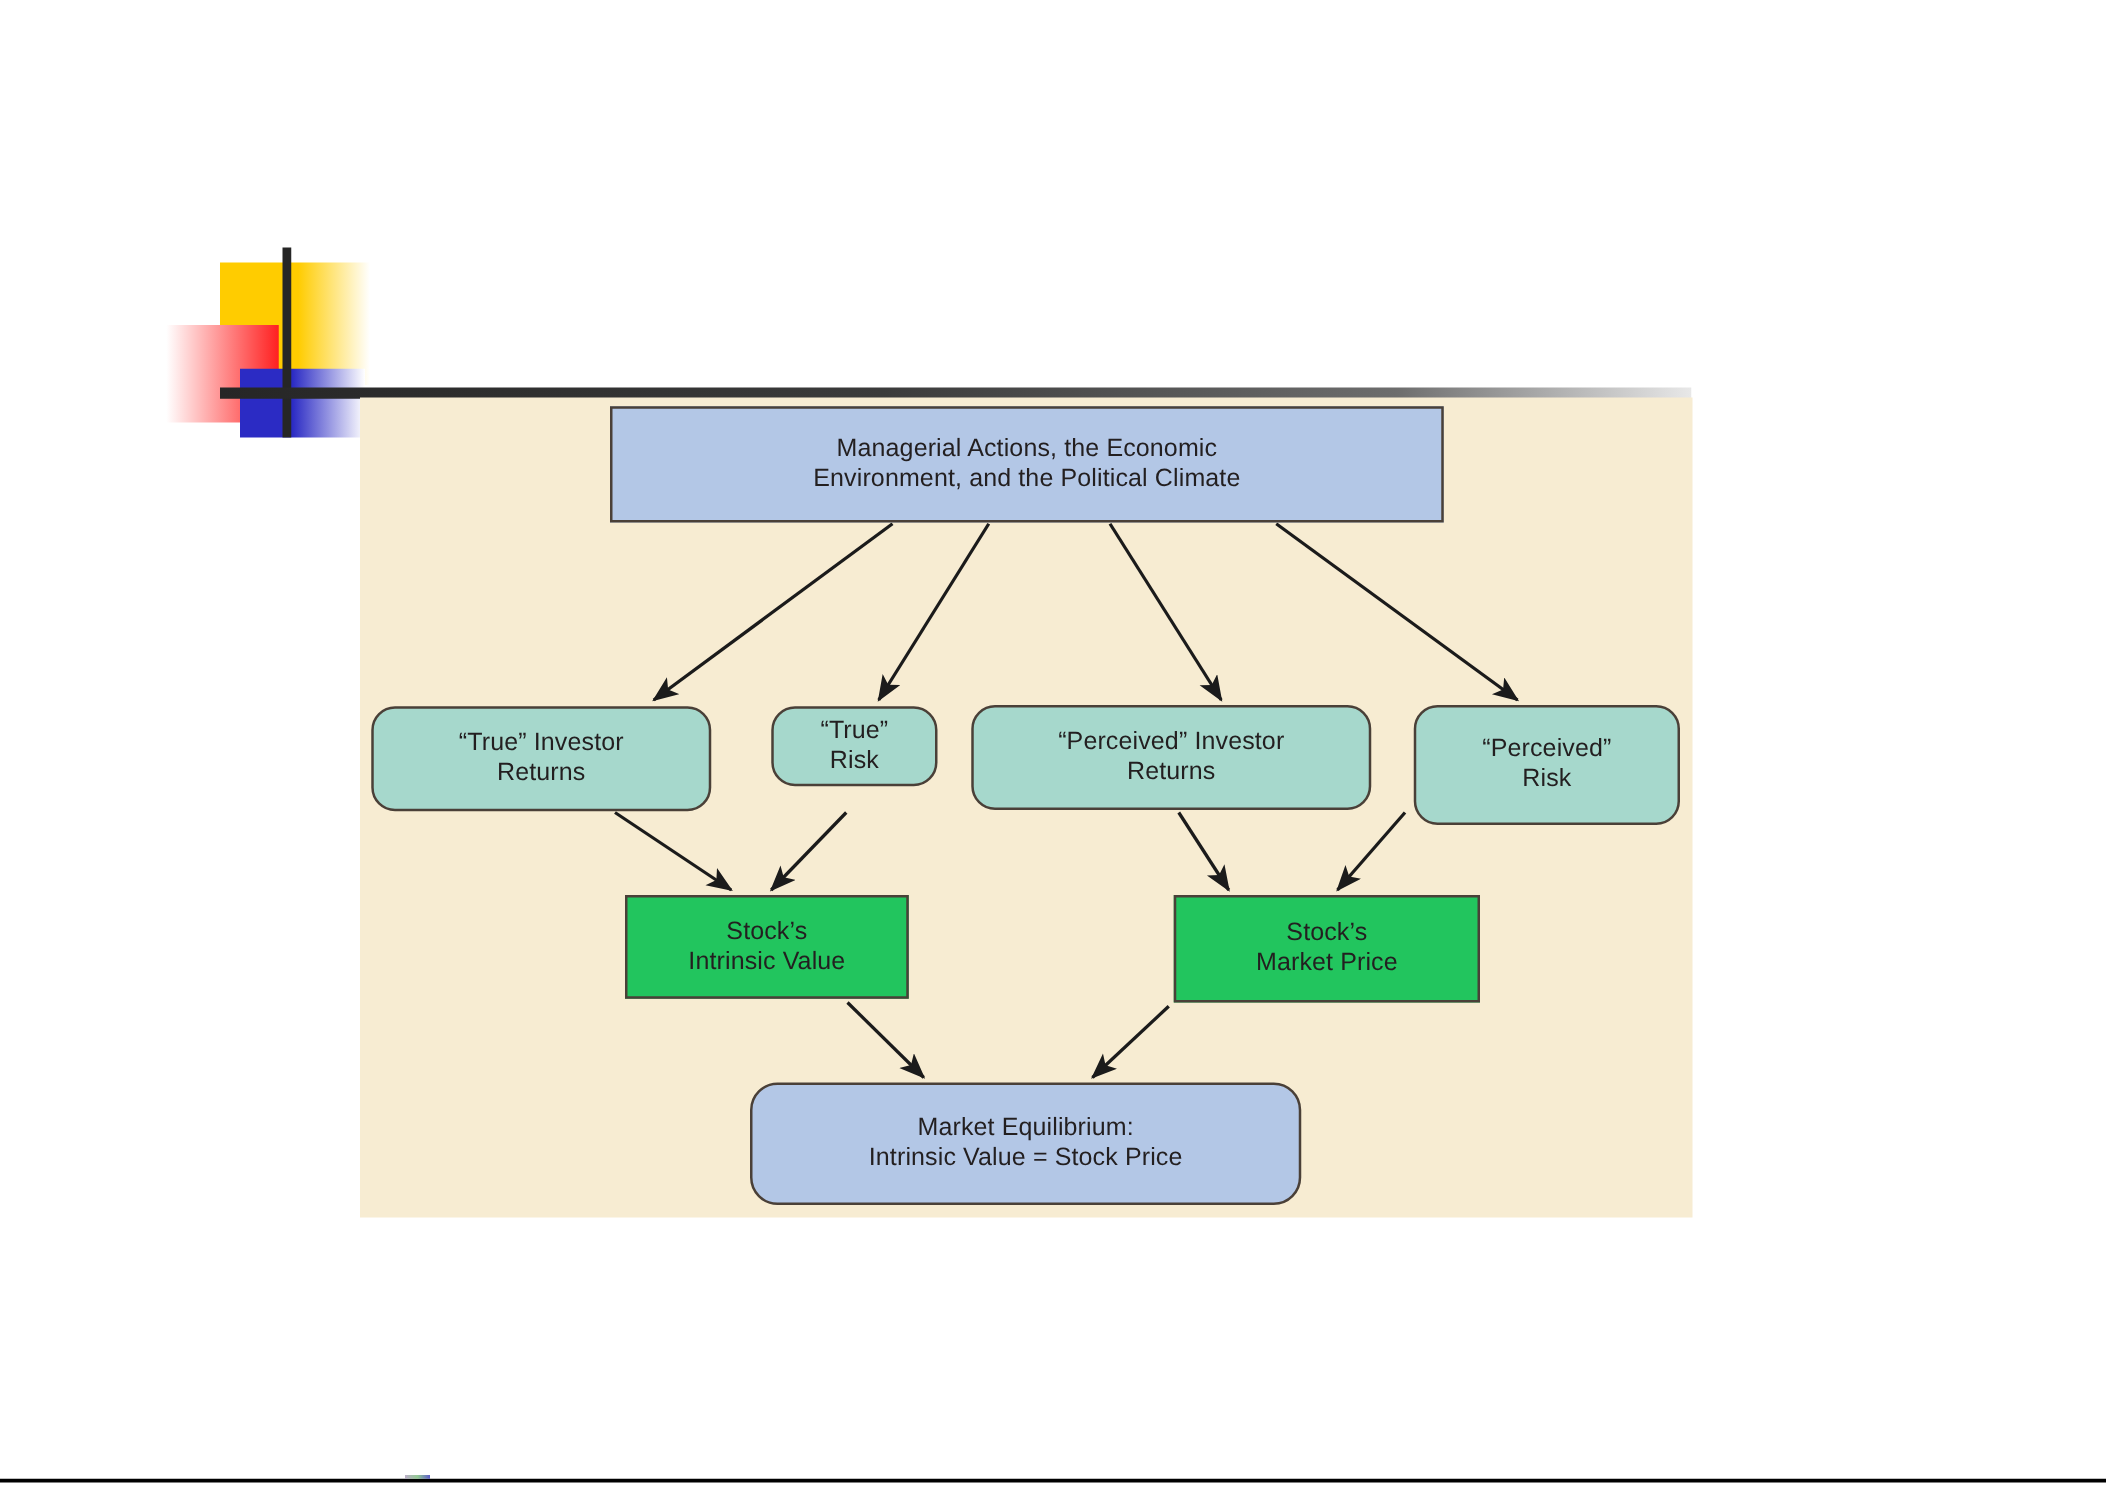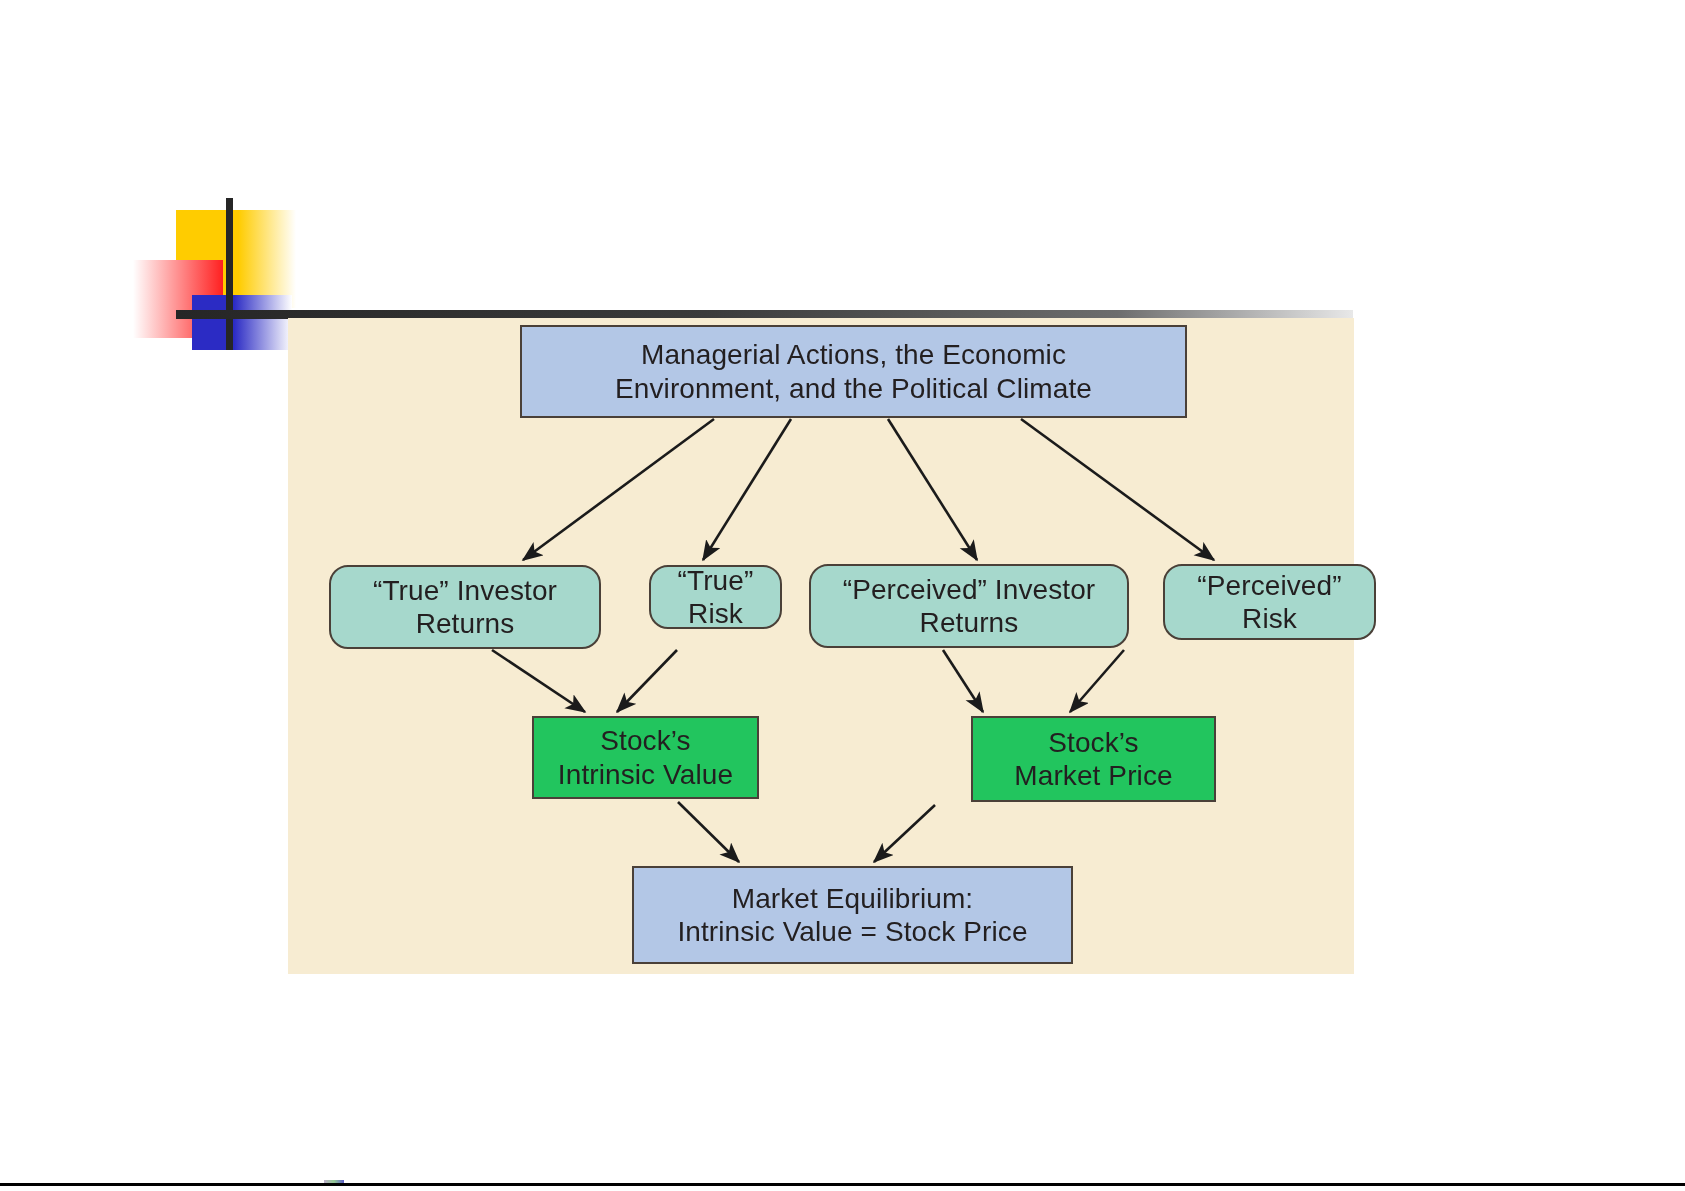"Managerial Actions, the Economic" .node { font-size: 28px -> 20px; margin-left: 32px -> none }
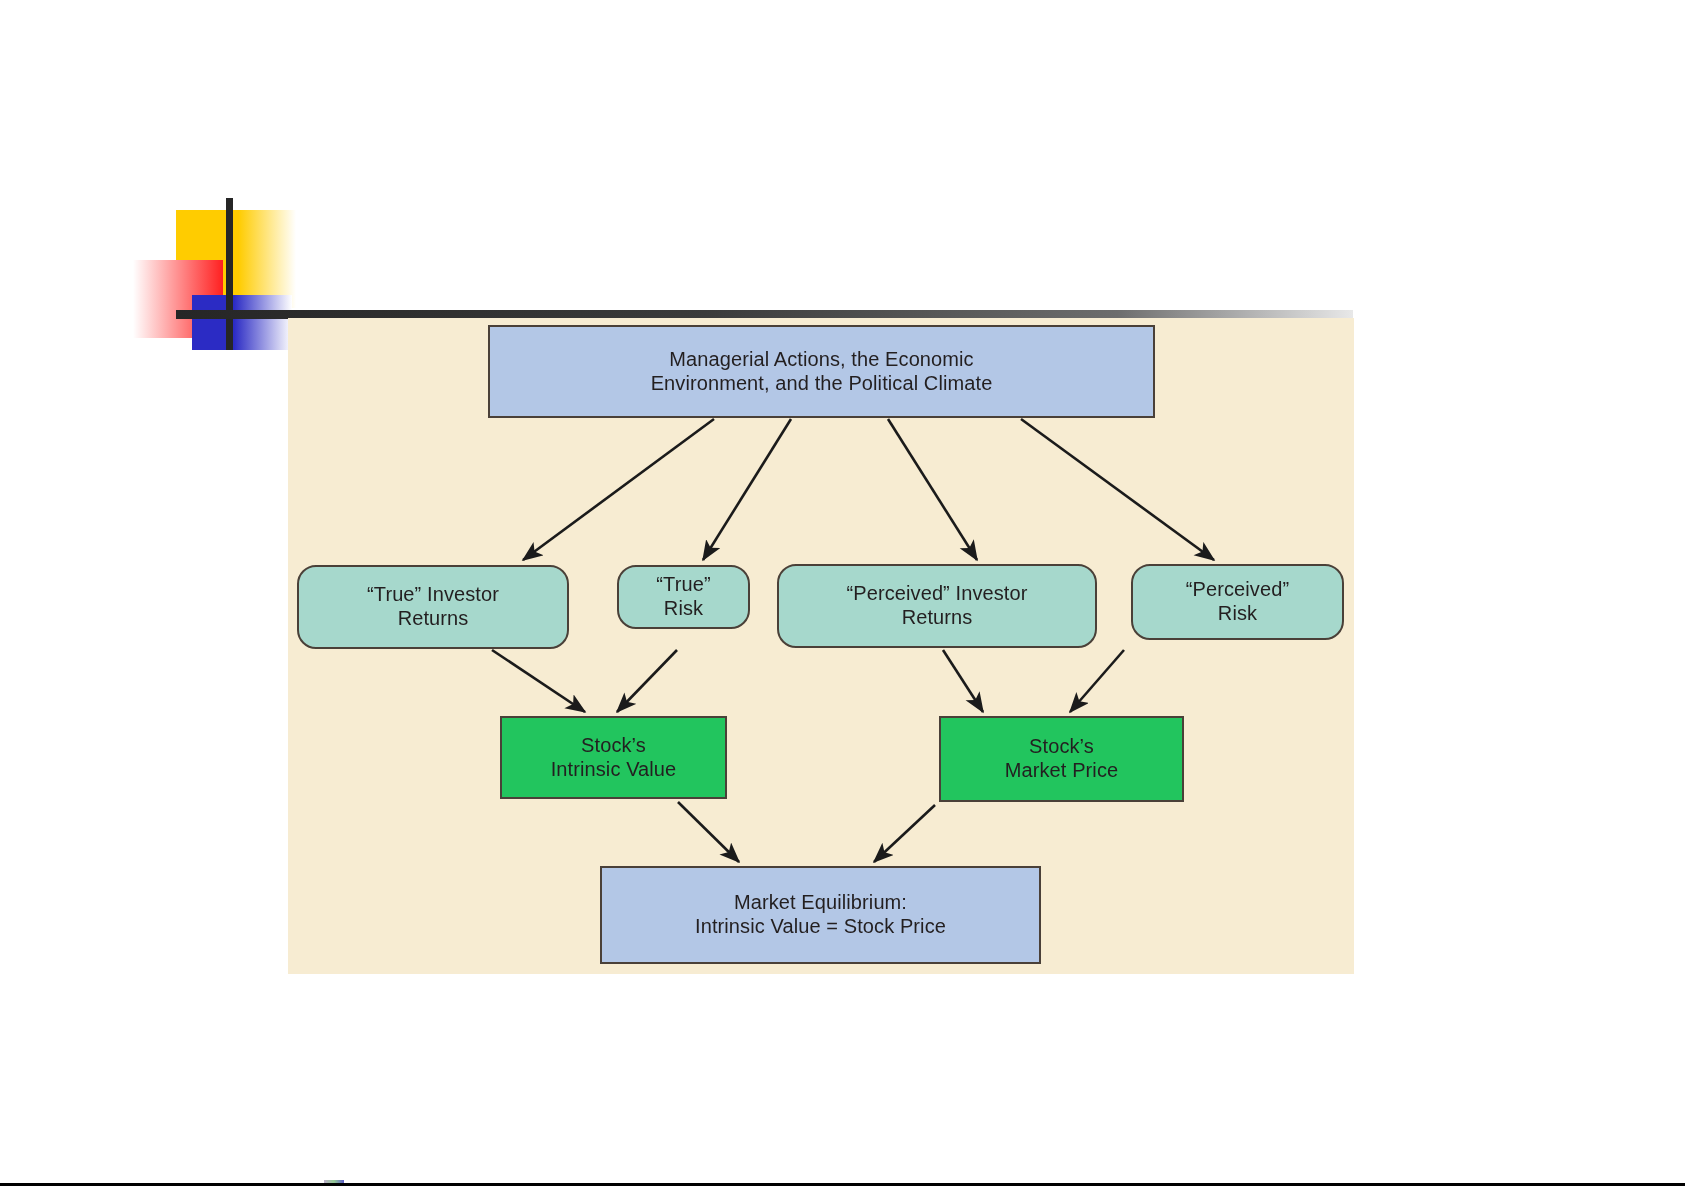"“Perceived”" #node-perceived-risk { height: 76px -> 96px }
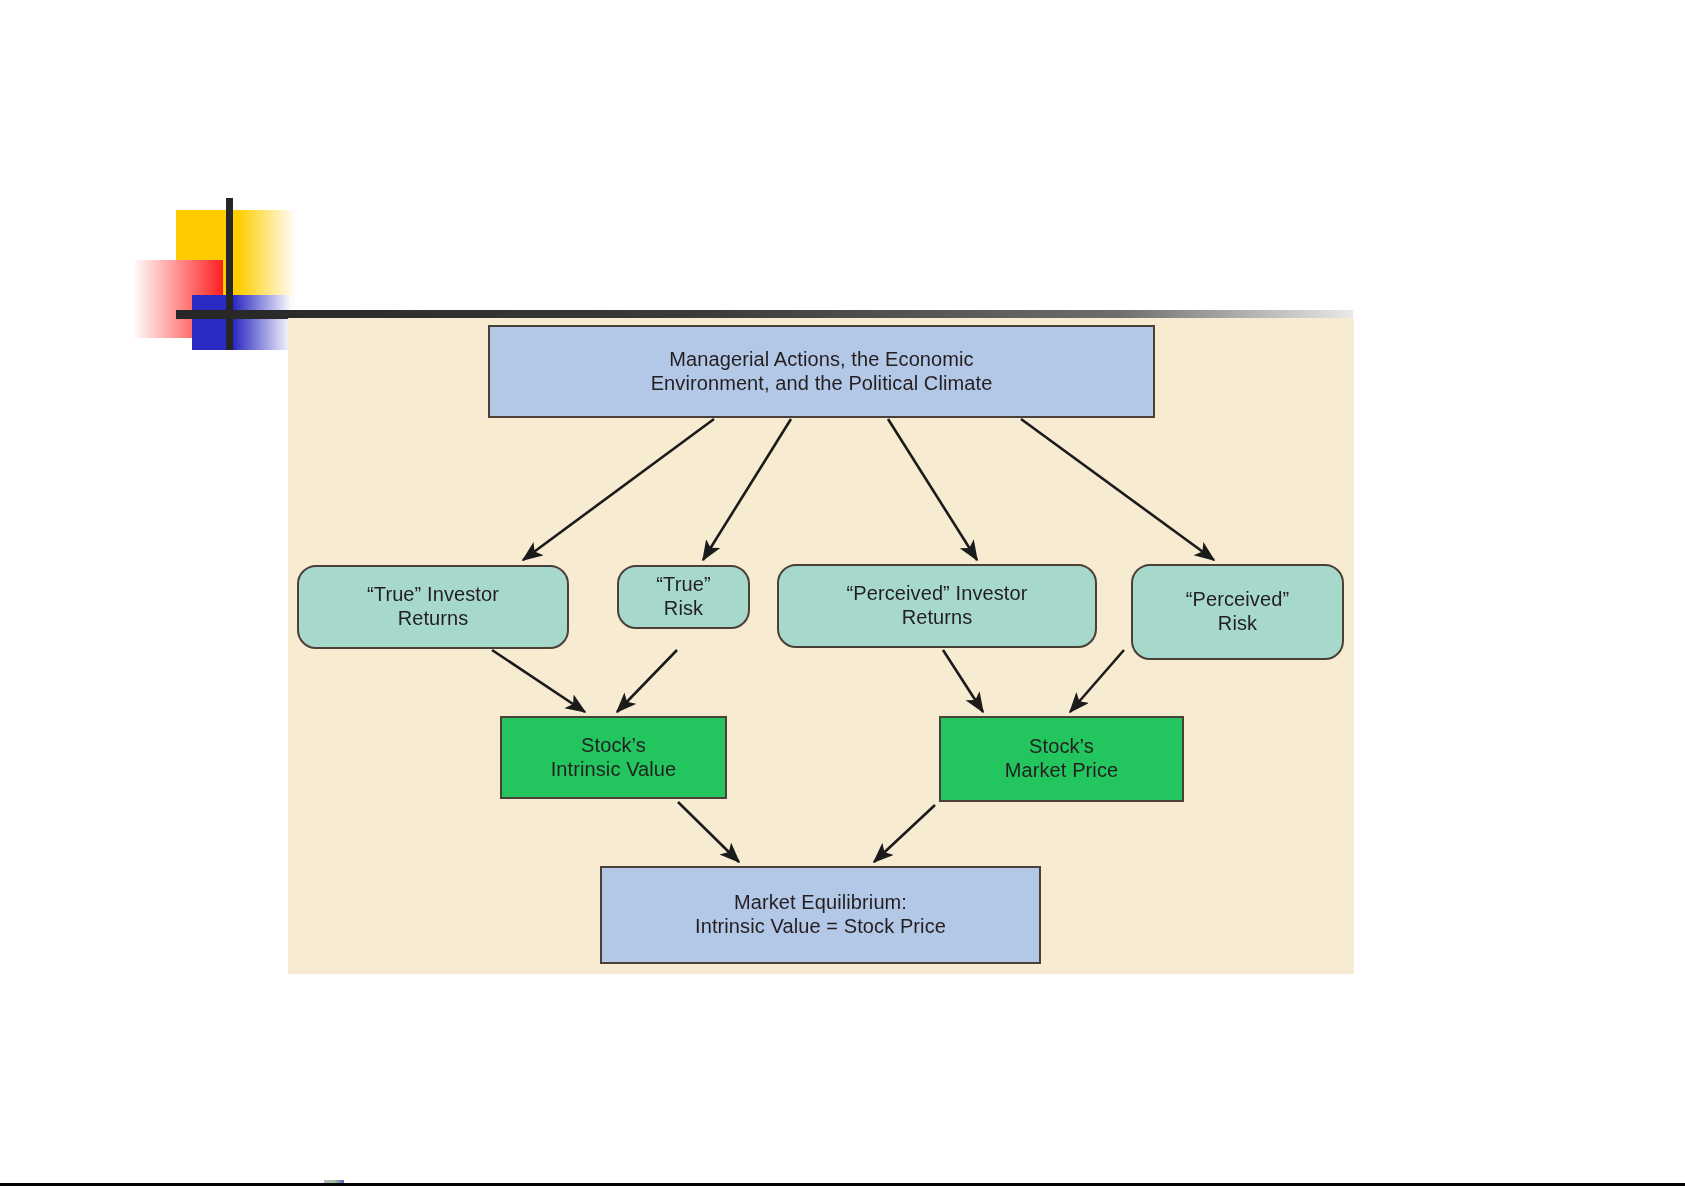"Market Equilibrium:" #node-equilibrium { border-radius: none -> 22px }
